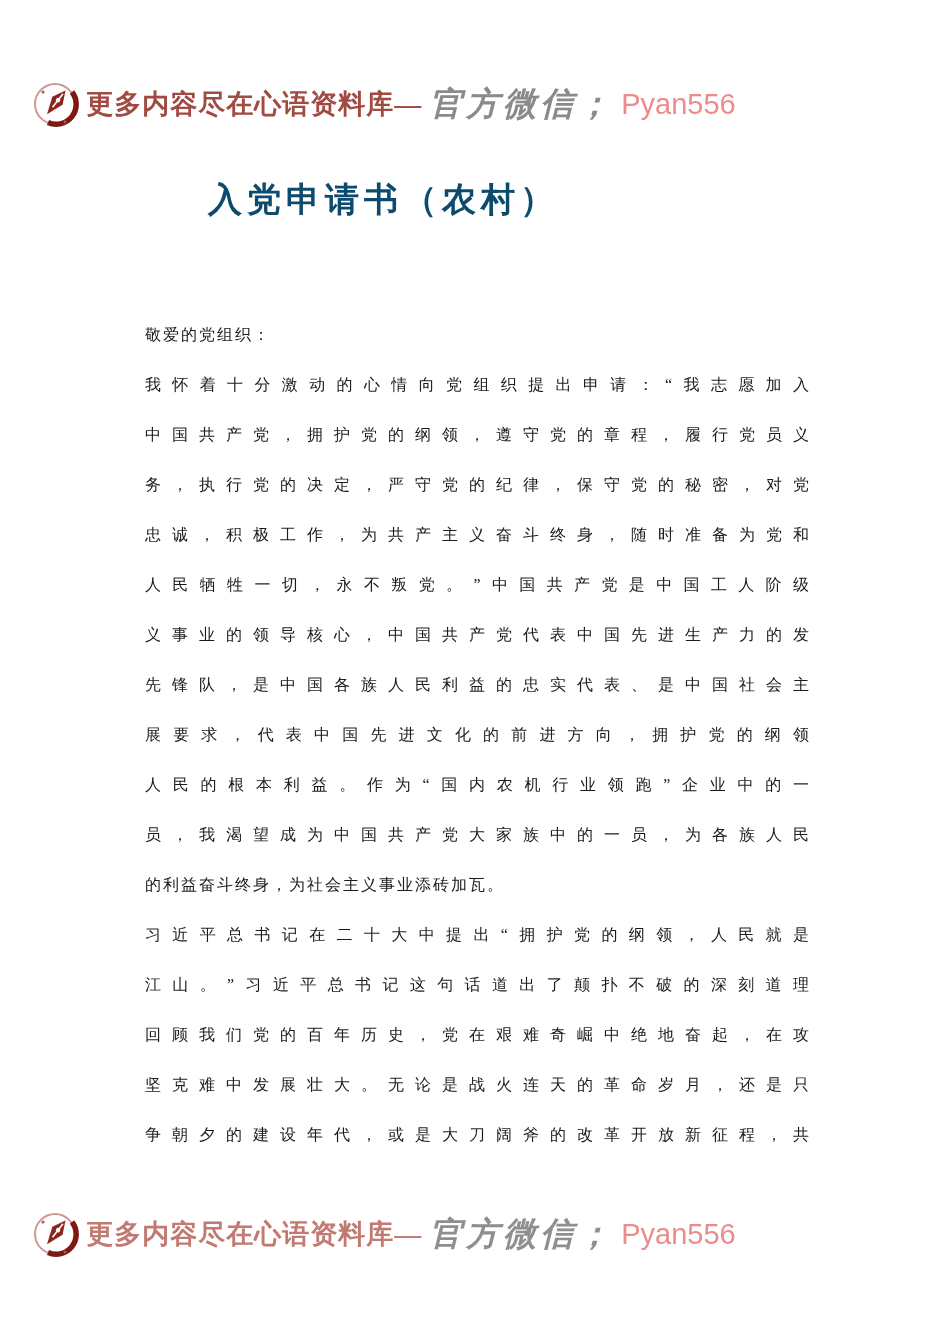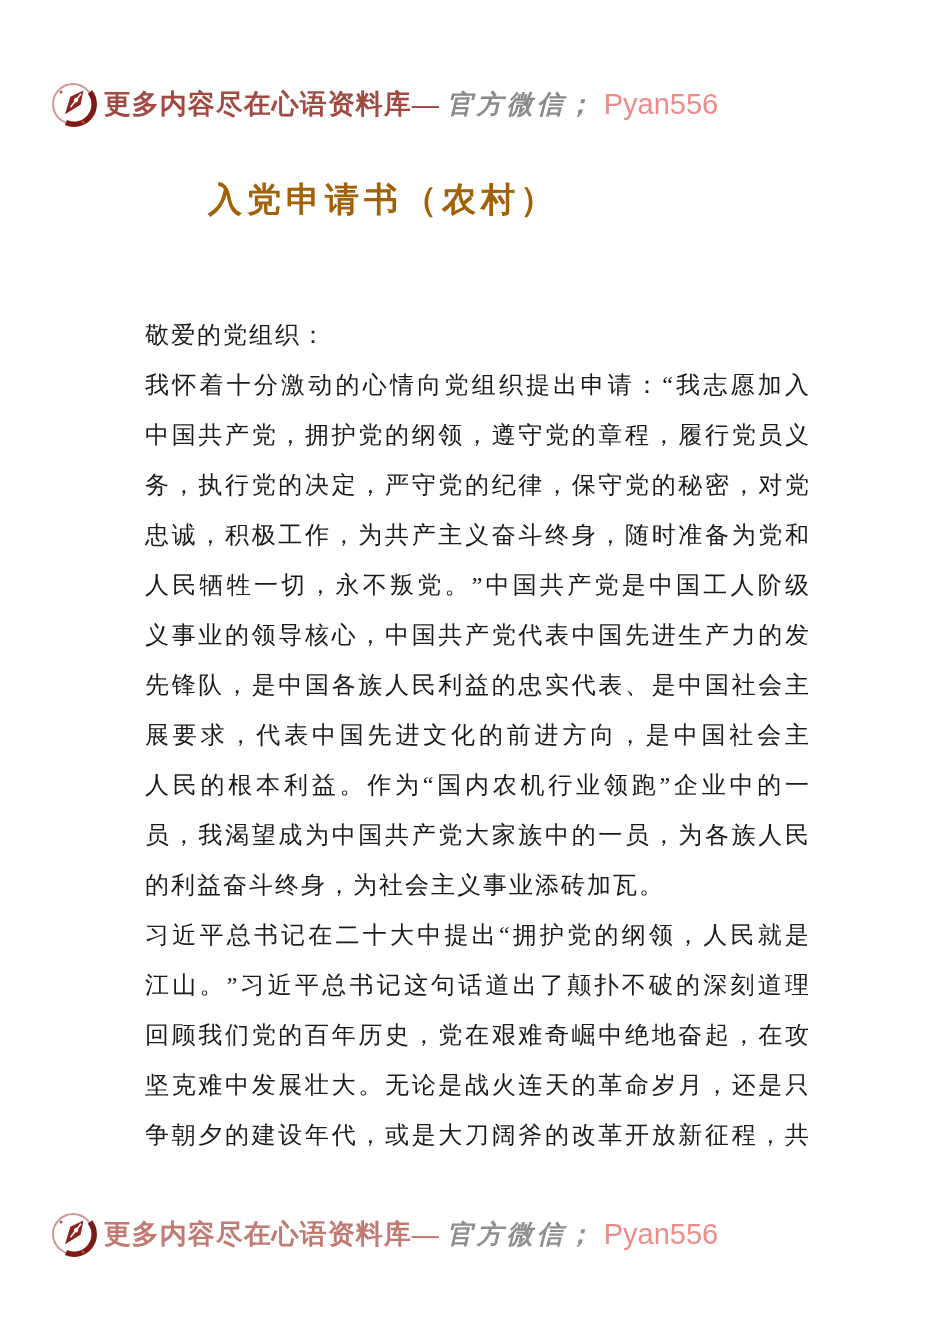"官方微信；" .wechat-label { font-size: 26px -> 33px }
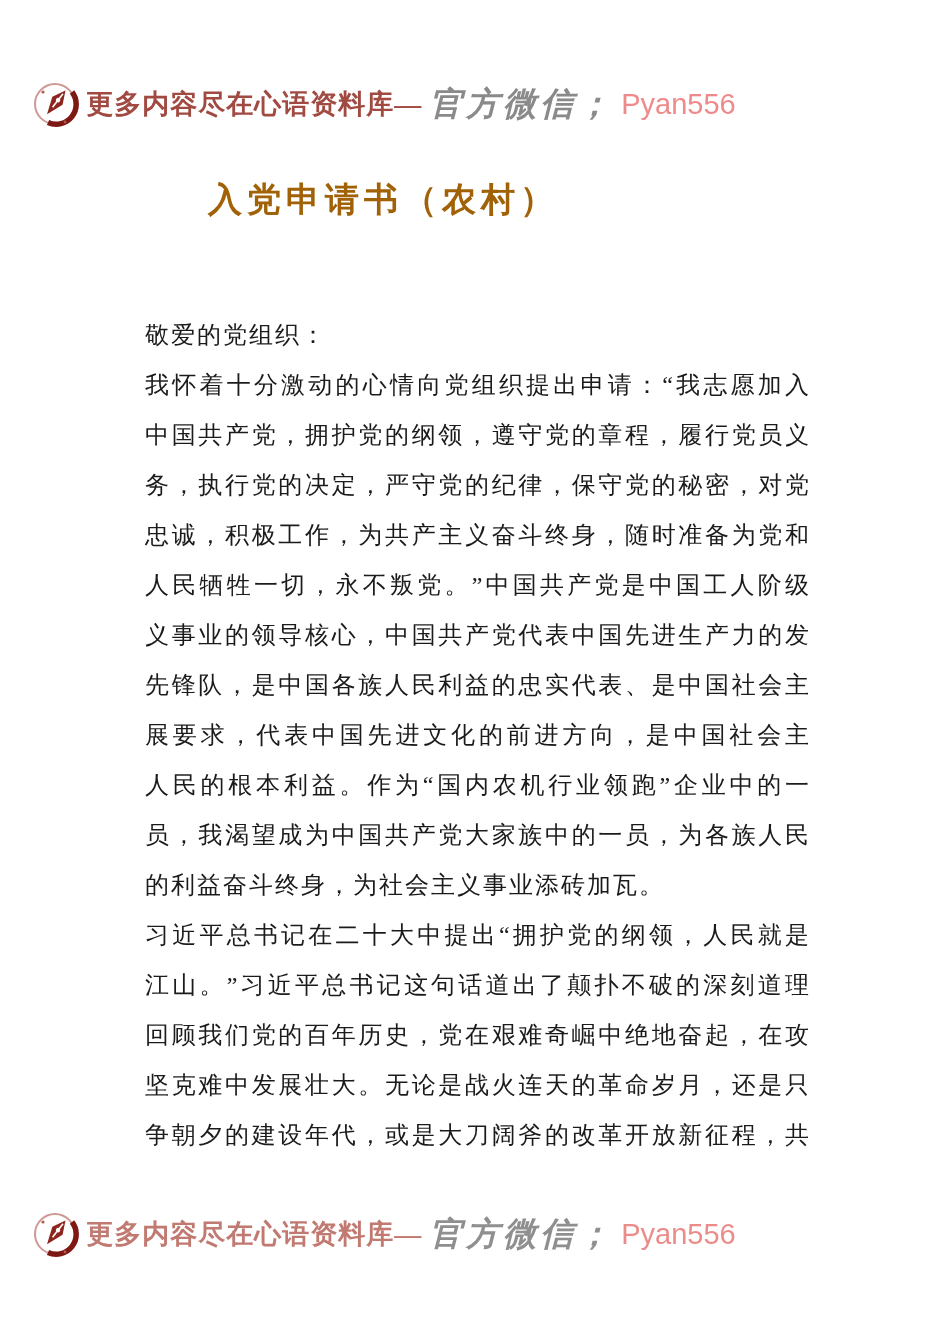"入党申请书（农村）" .doc-title { color: #a16207 -> #0c4a6e }
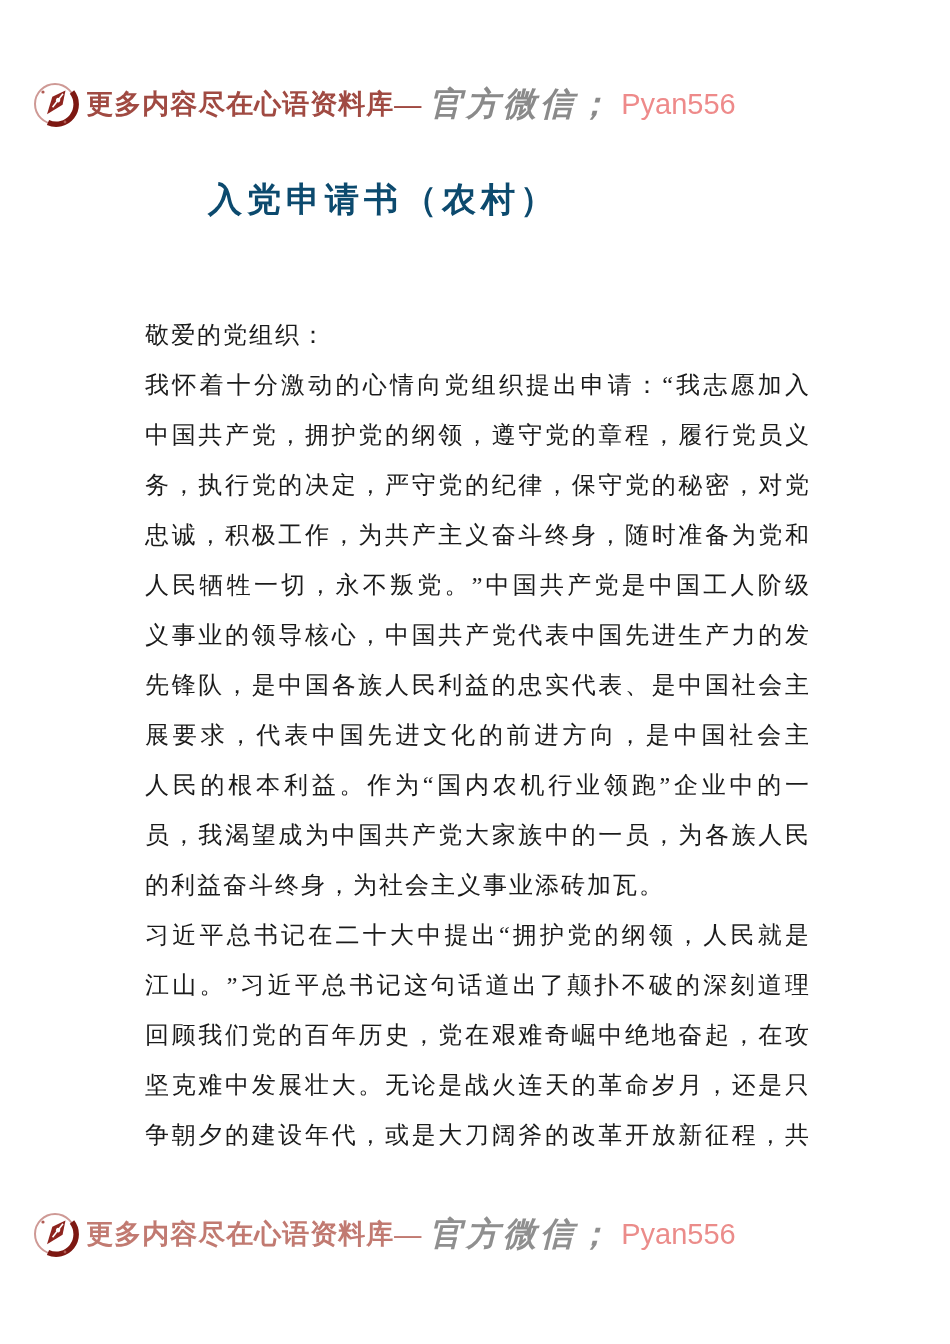"敬爱的党组织：" .line { font-size: 24px -> 16px }
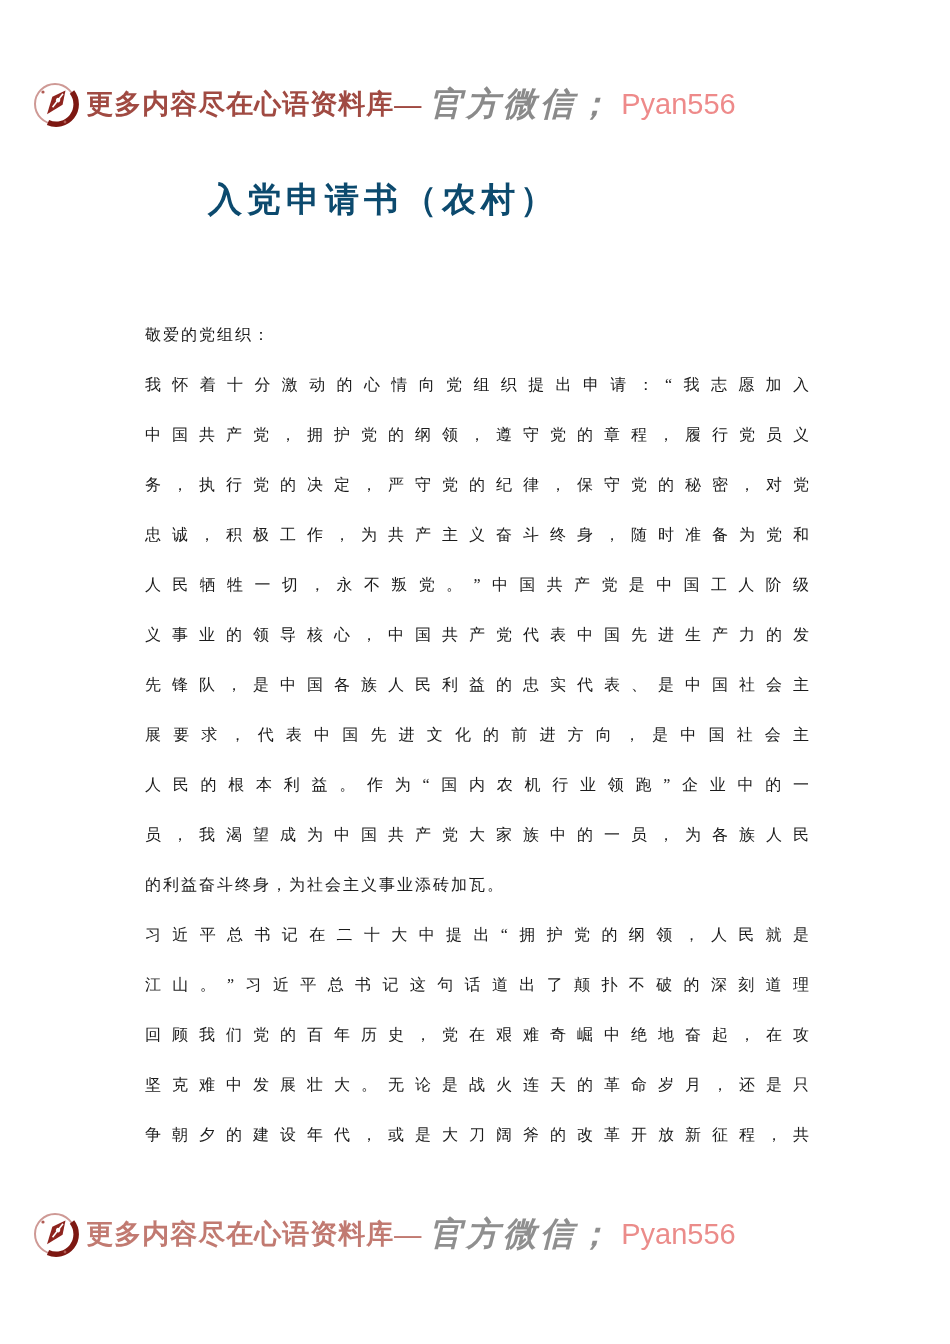"展要求，代表中国先进文化的前进方向，是中国社会主" div.line { text: 是中国社会主 -> 拥护党的纲领 }
